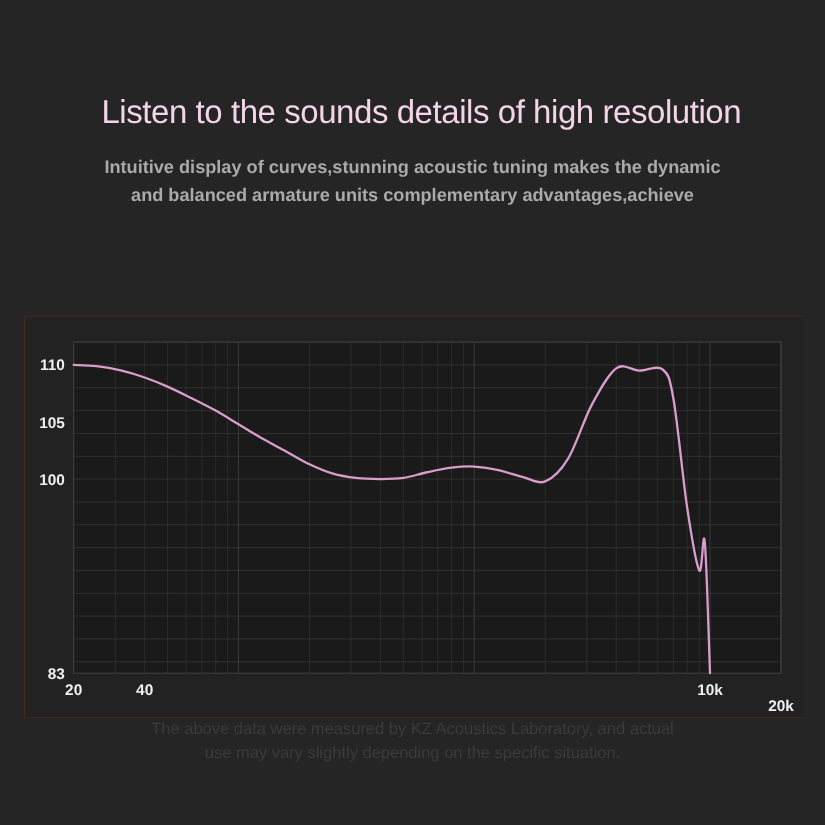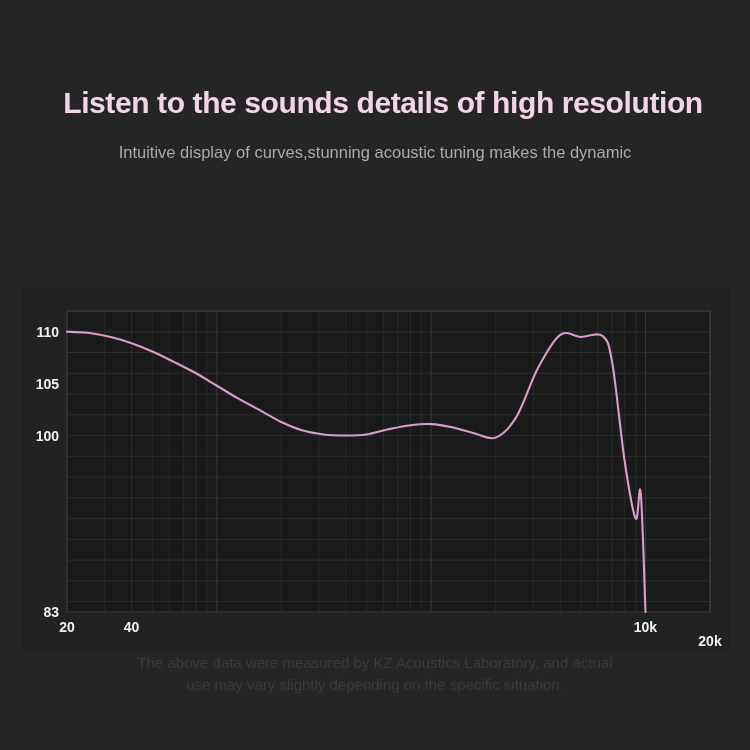"Listen to the sounds details" .title { font-weight: bold -> normal }
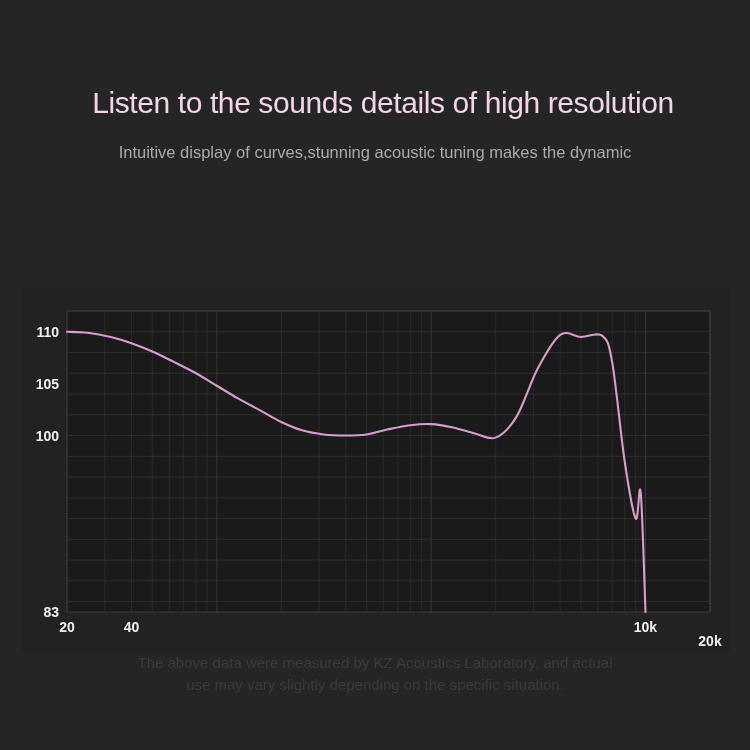"Intuitive display of curves,stunning" .subtitle { font-weight: normal -> bold }
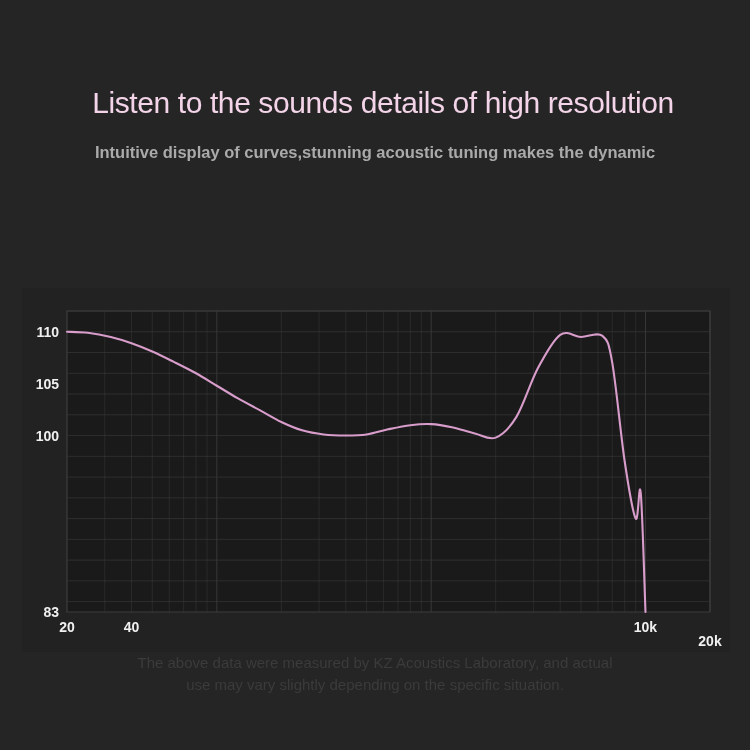"and balanced armature units" span.subtitle-line { html: none -> <span>and balanced armature units complementary advantages,achieve</span> }
